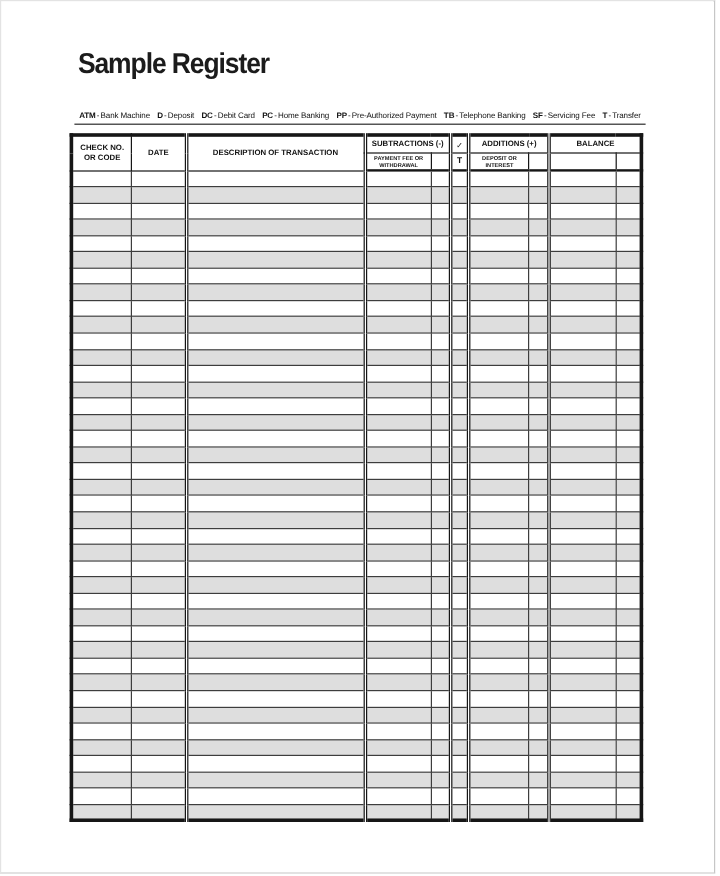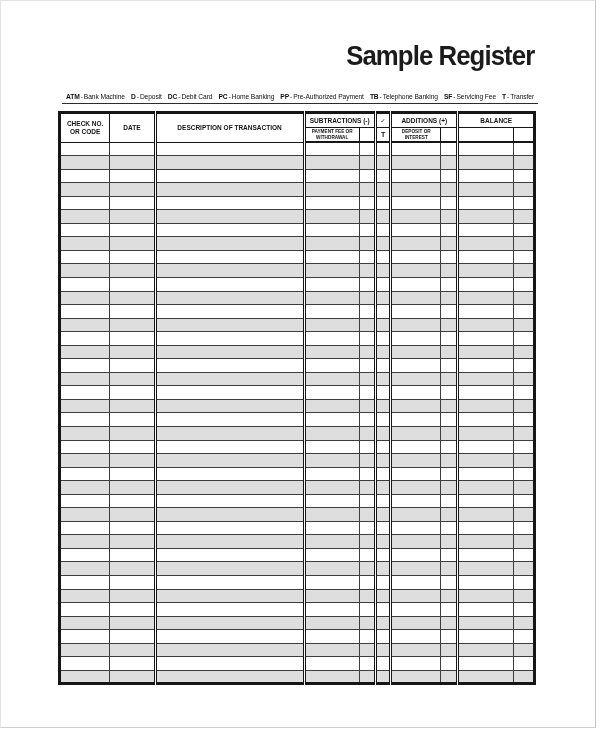"Sample Register" .title { font-size: 28px -> 24px; text-align: right -> left }
